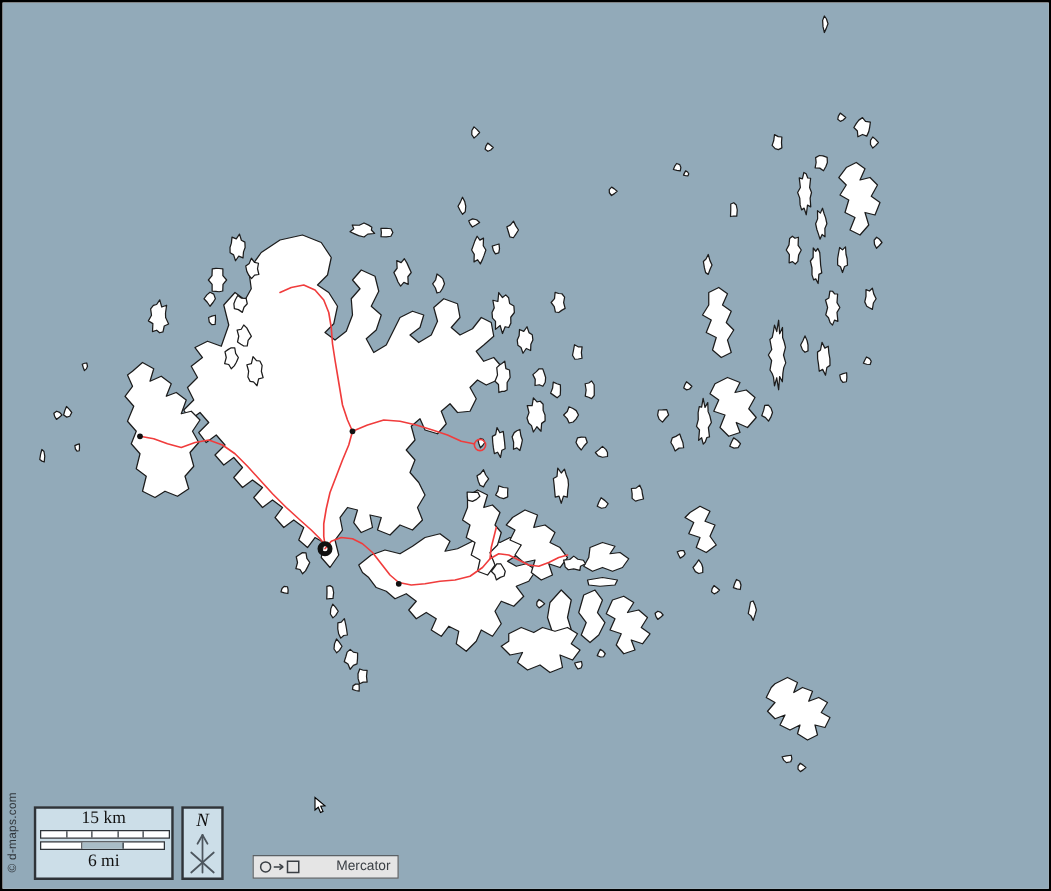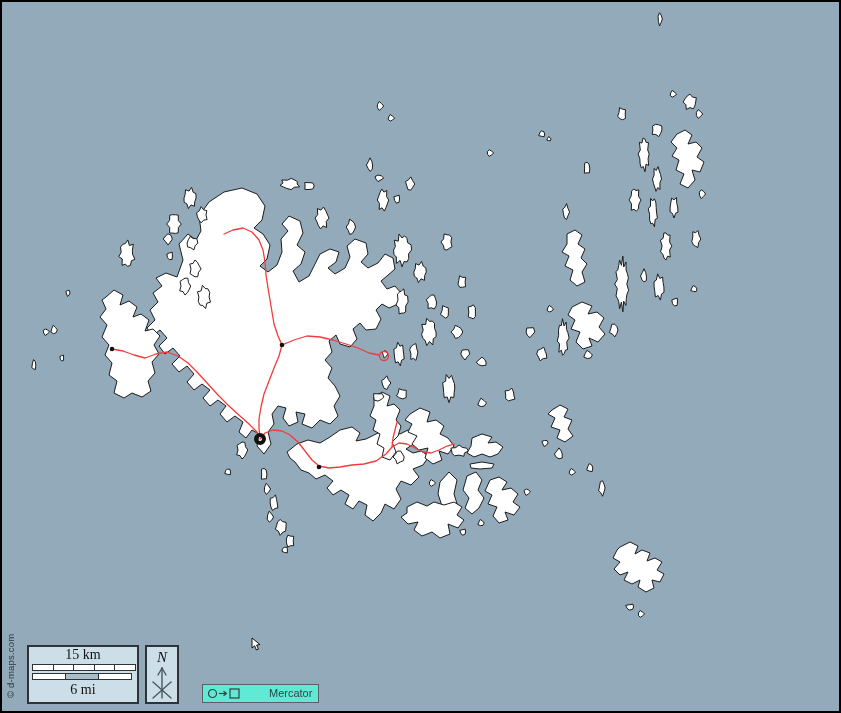"Mercator" div.merc-box { background: #5eead4 -> #e5e5e5 }
